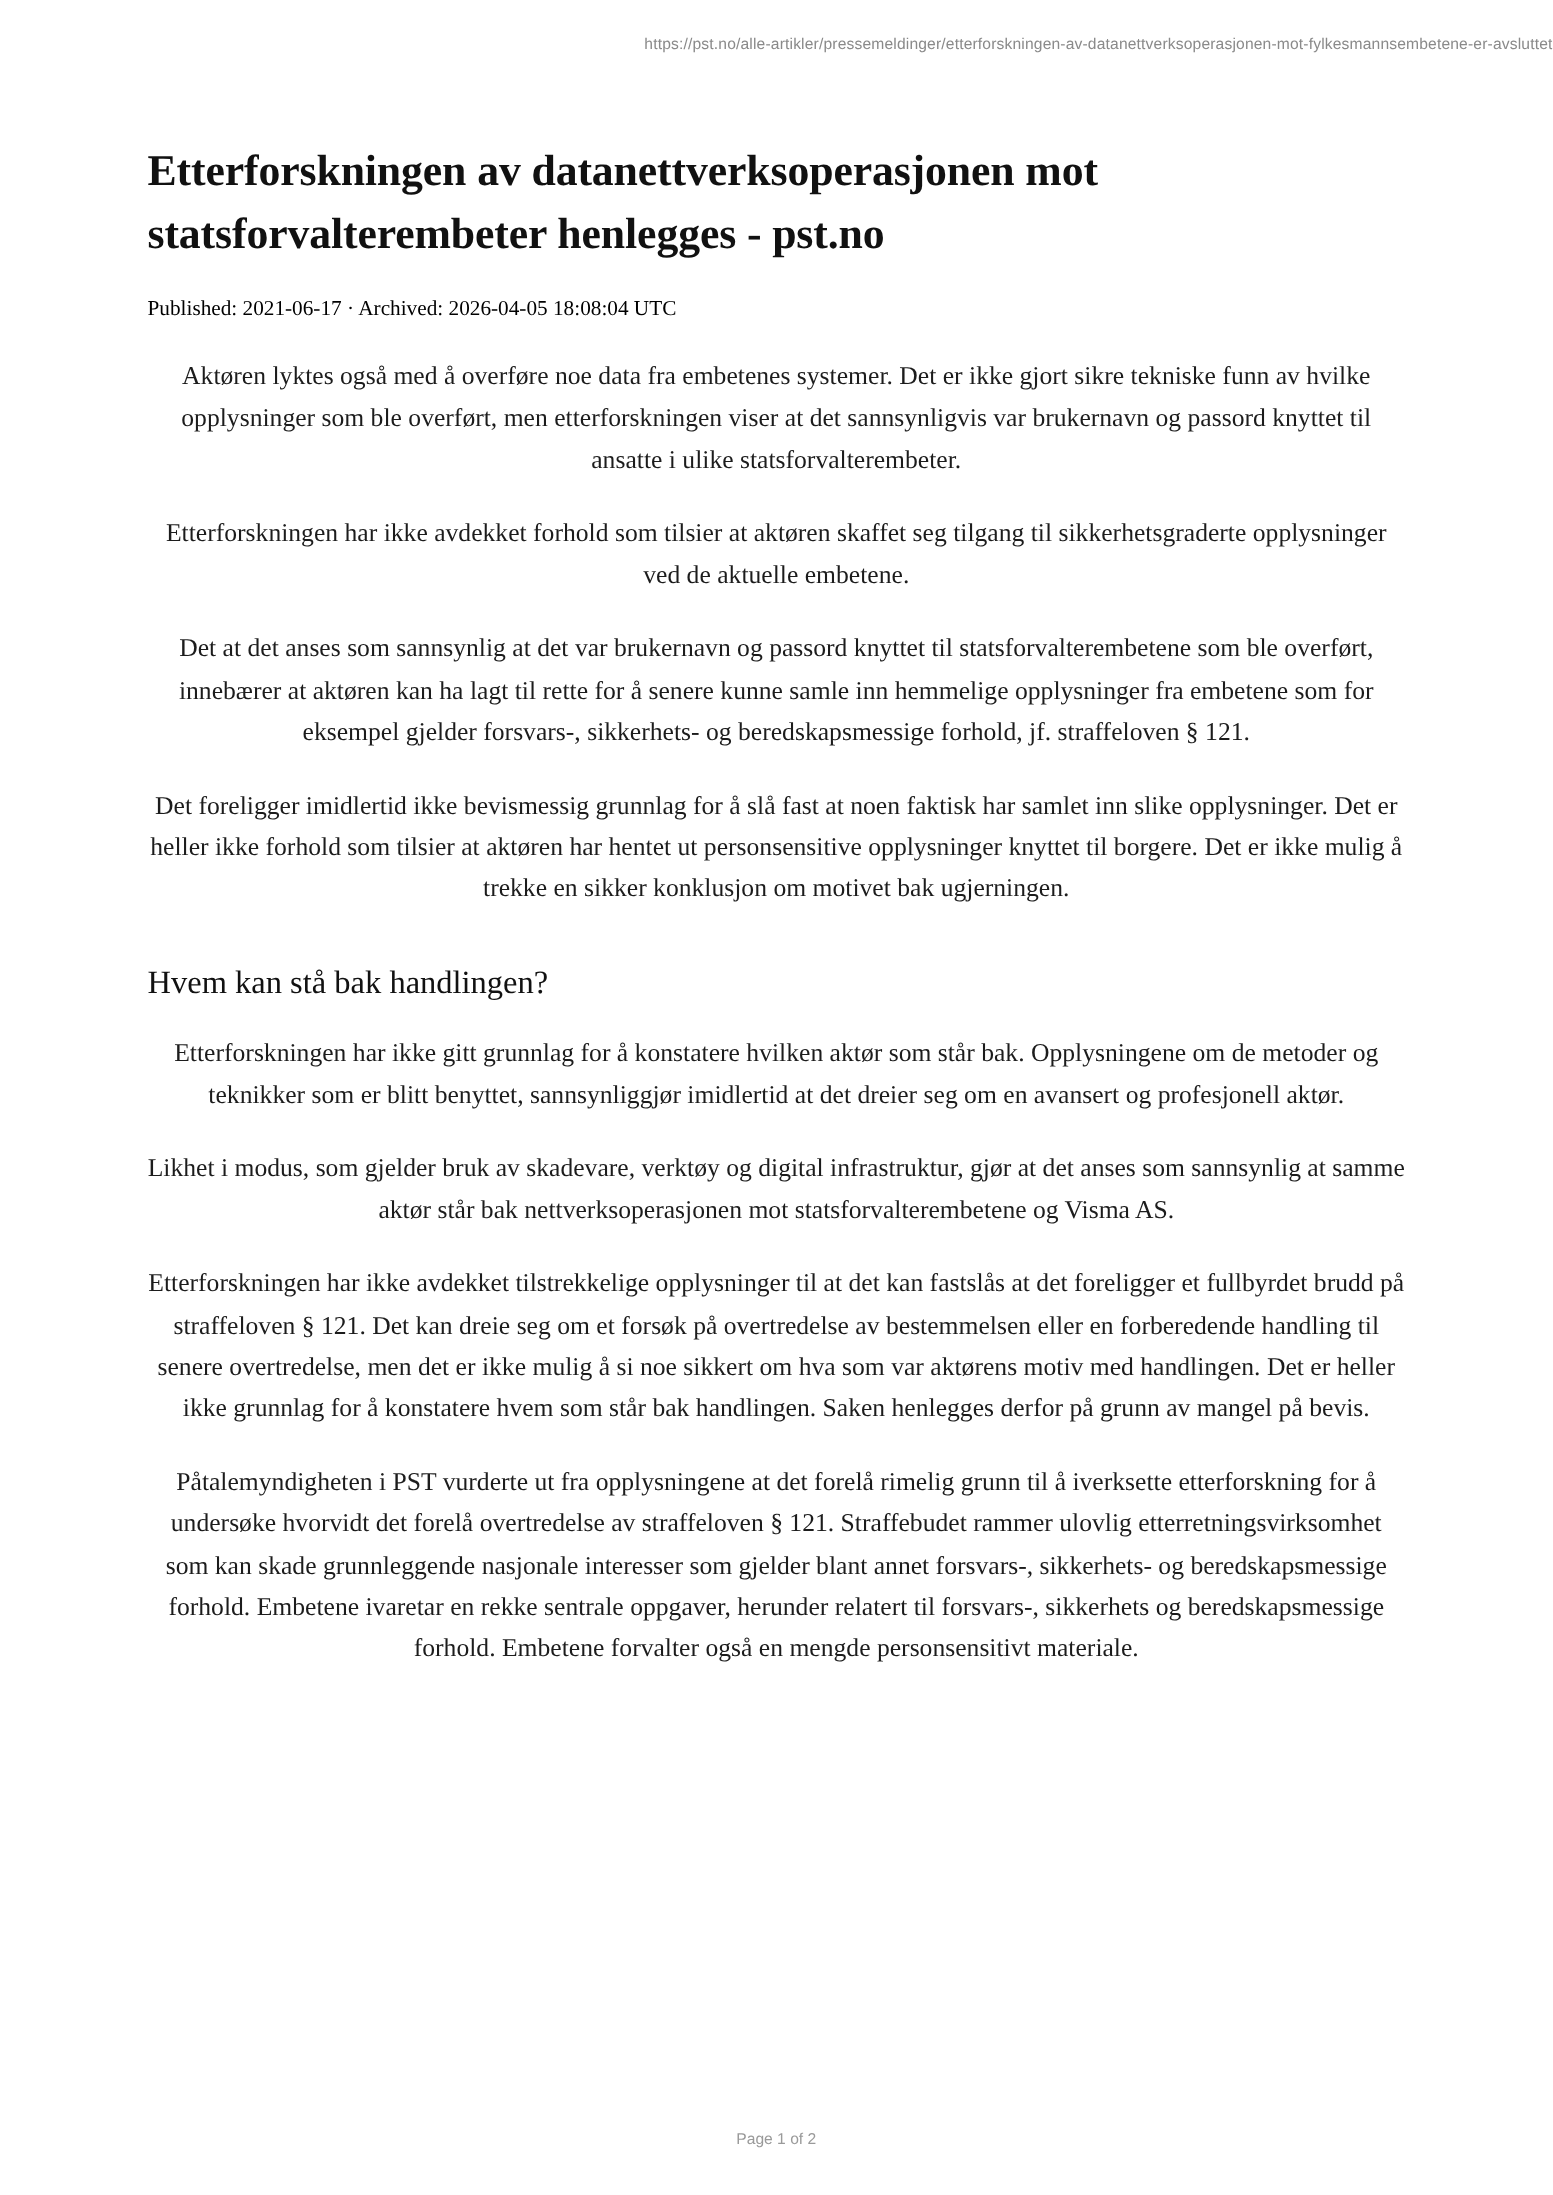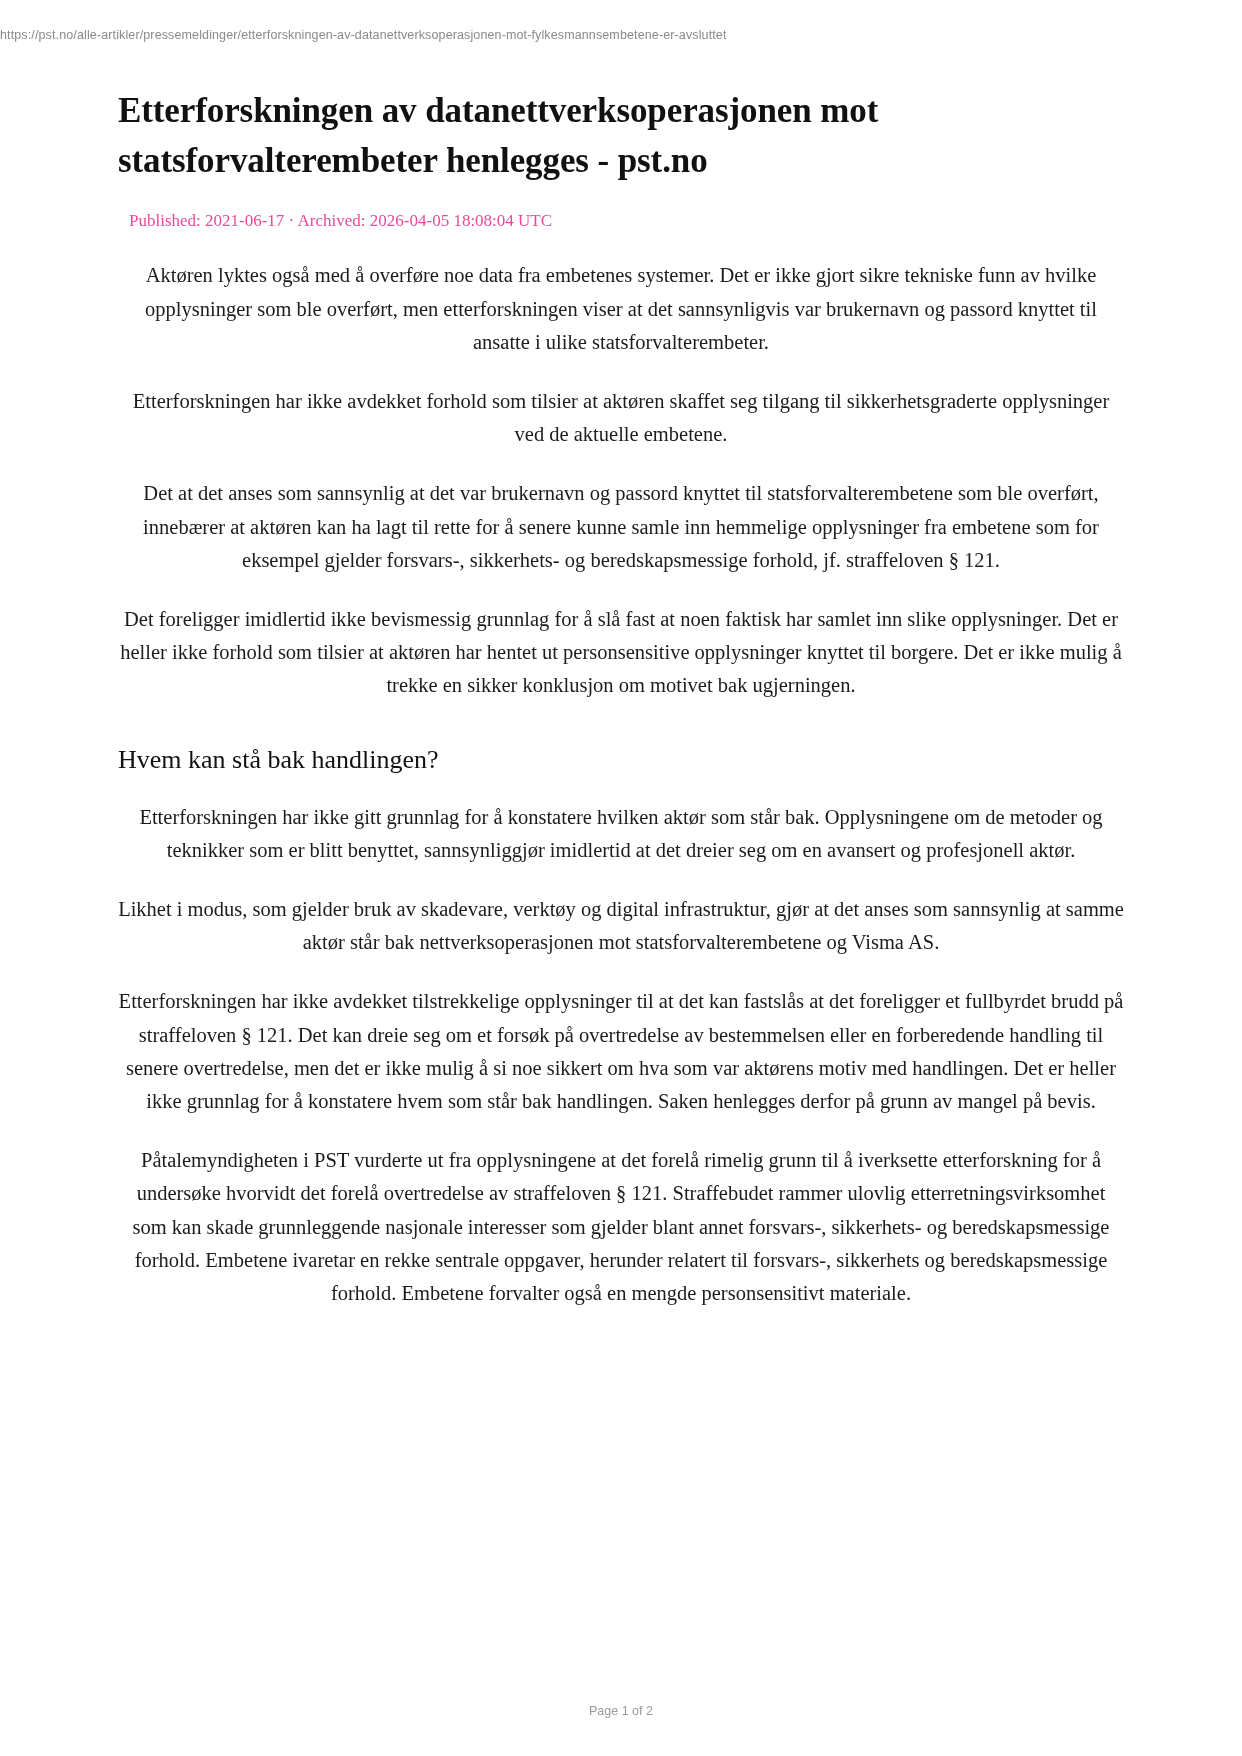"https://pst.no/alle-artikler/pressemeldi" .url-header { text-align: left -> right }
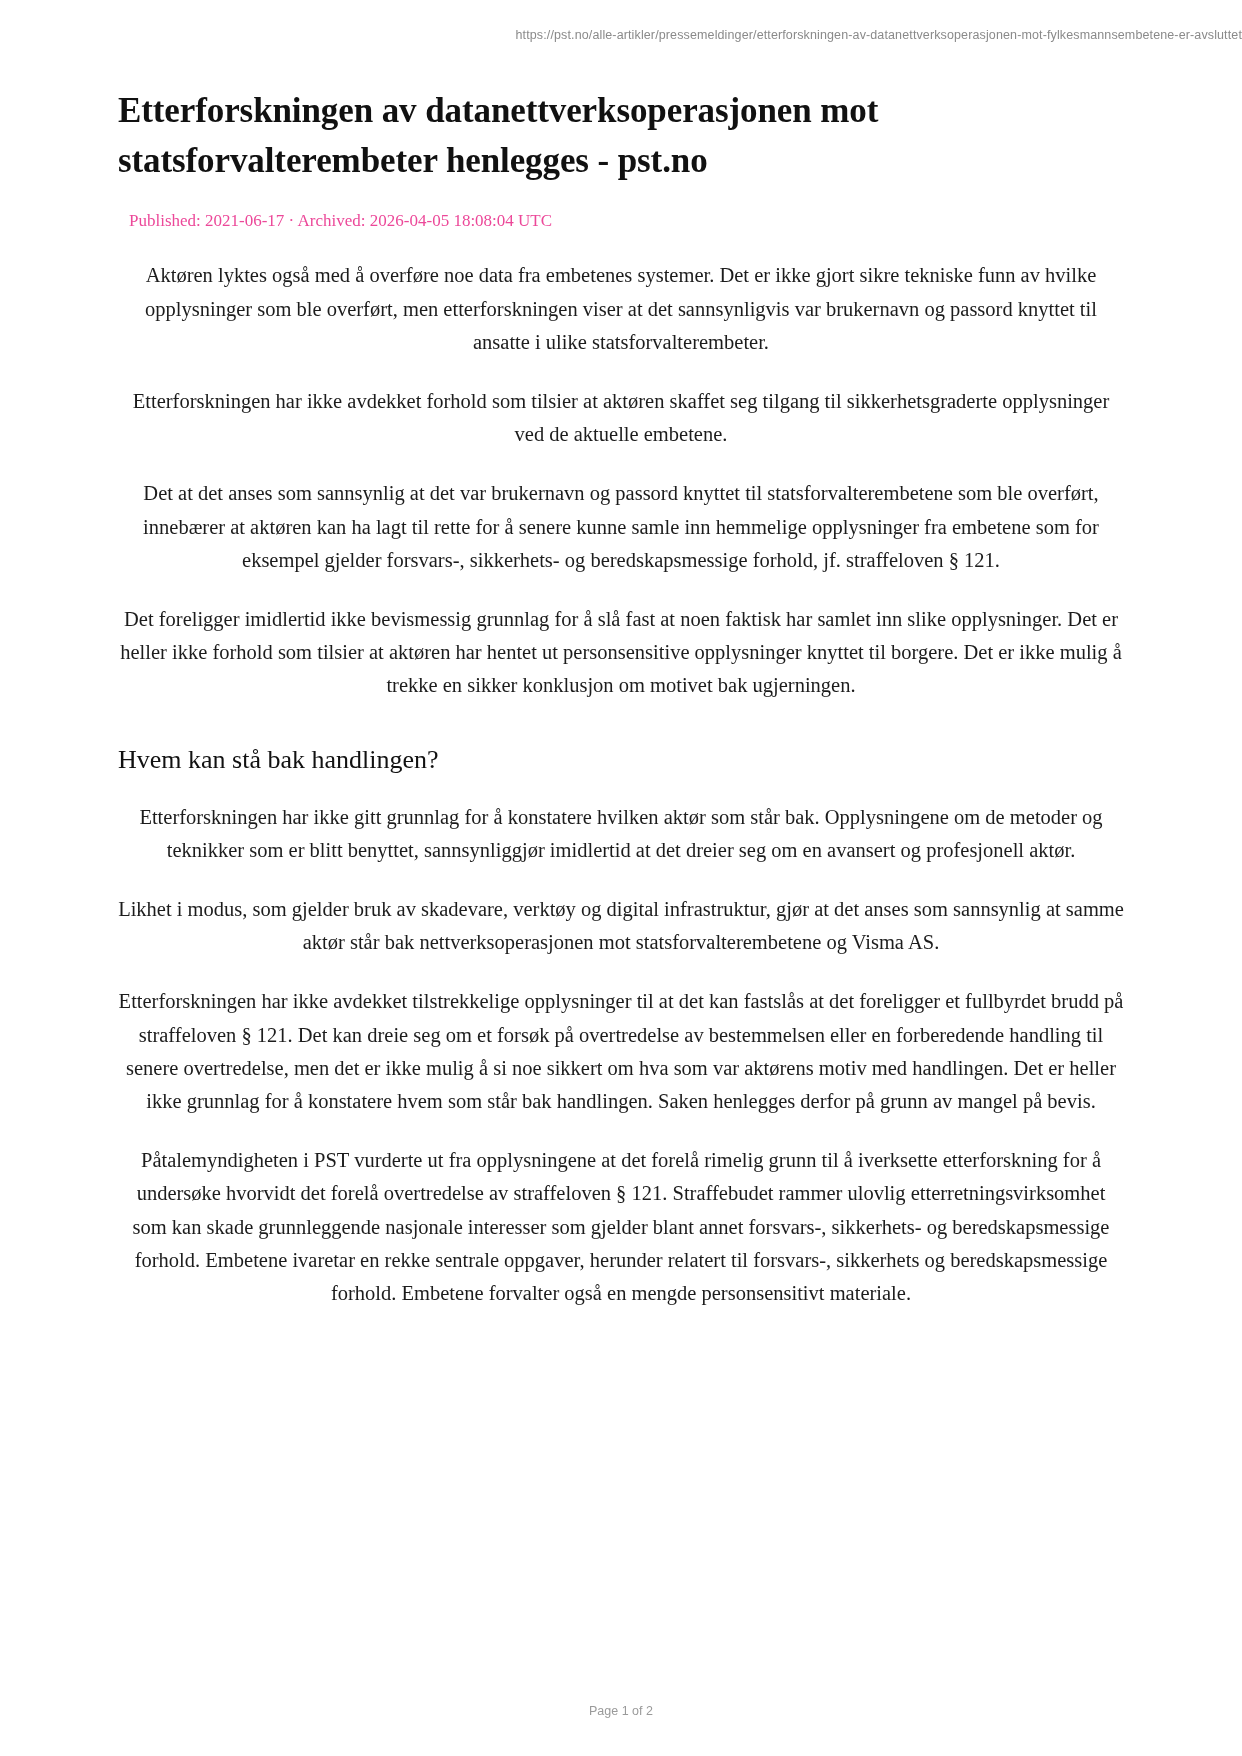"Etterforskningen av" .content { padding: 86px 118px 0 118px -> 112px 118px 0 118px }
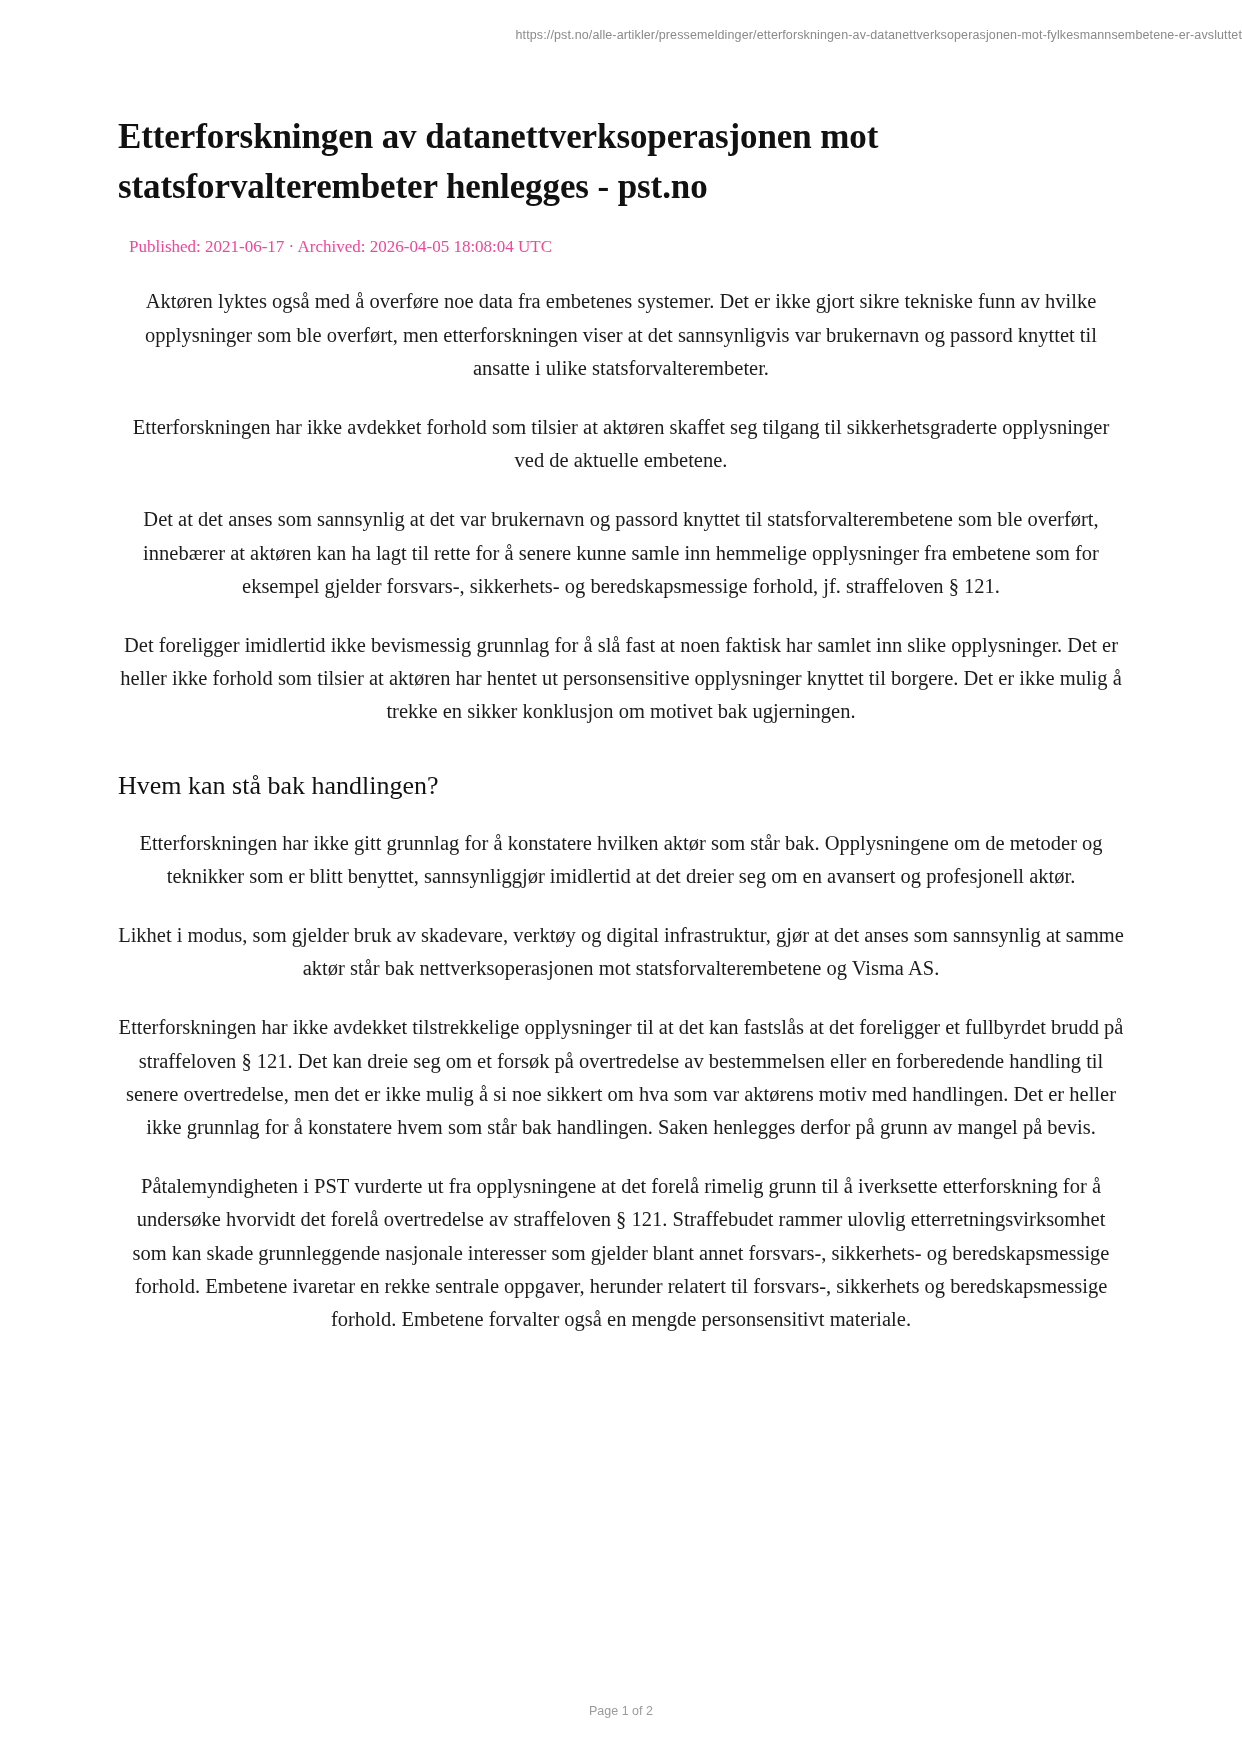"Published: 2021-06-17 · Archived:" .meta { color: #ec4899 -> #000000; margin: 26px 0 28px 11px -> 26px 0 28px 0 }
